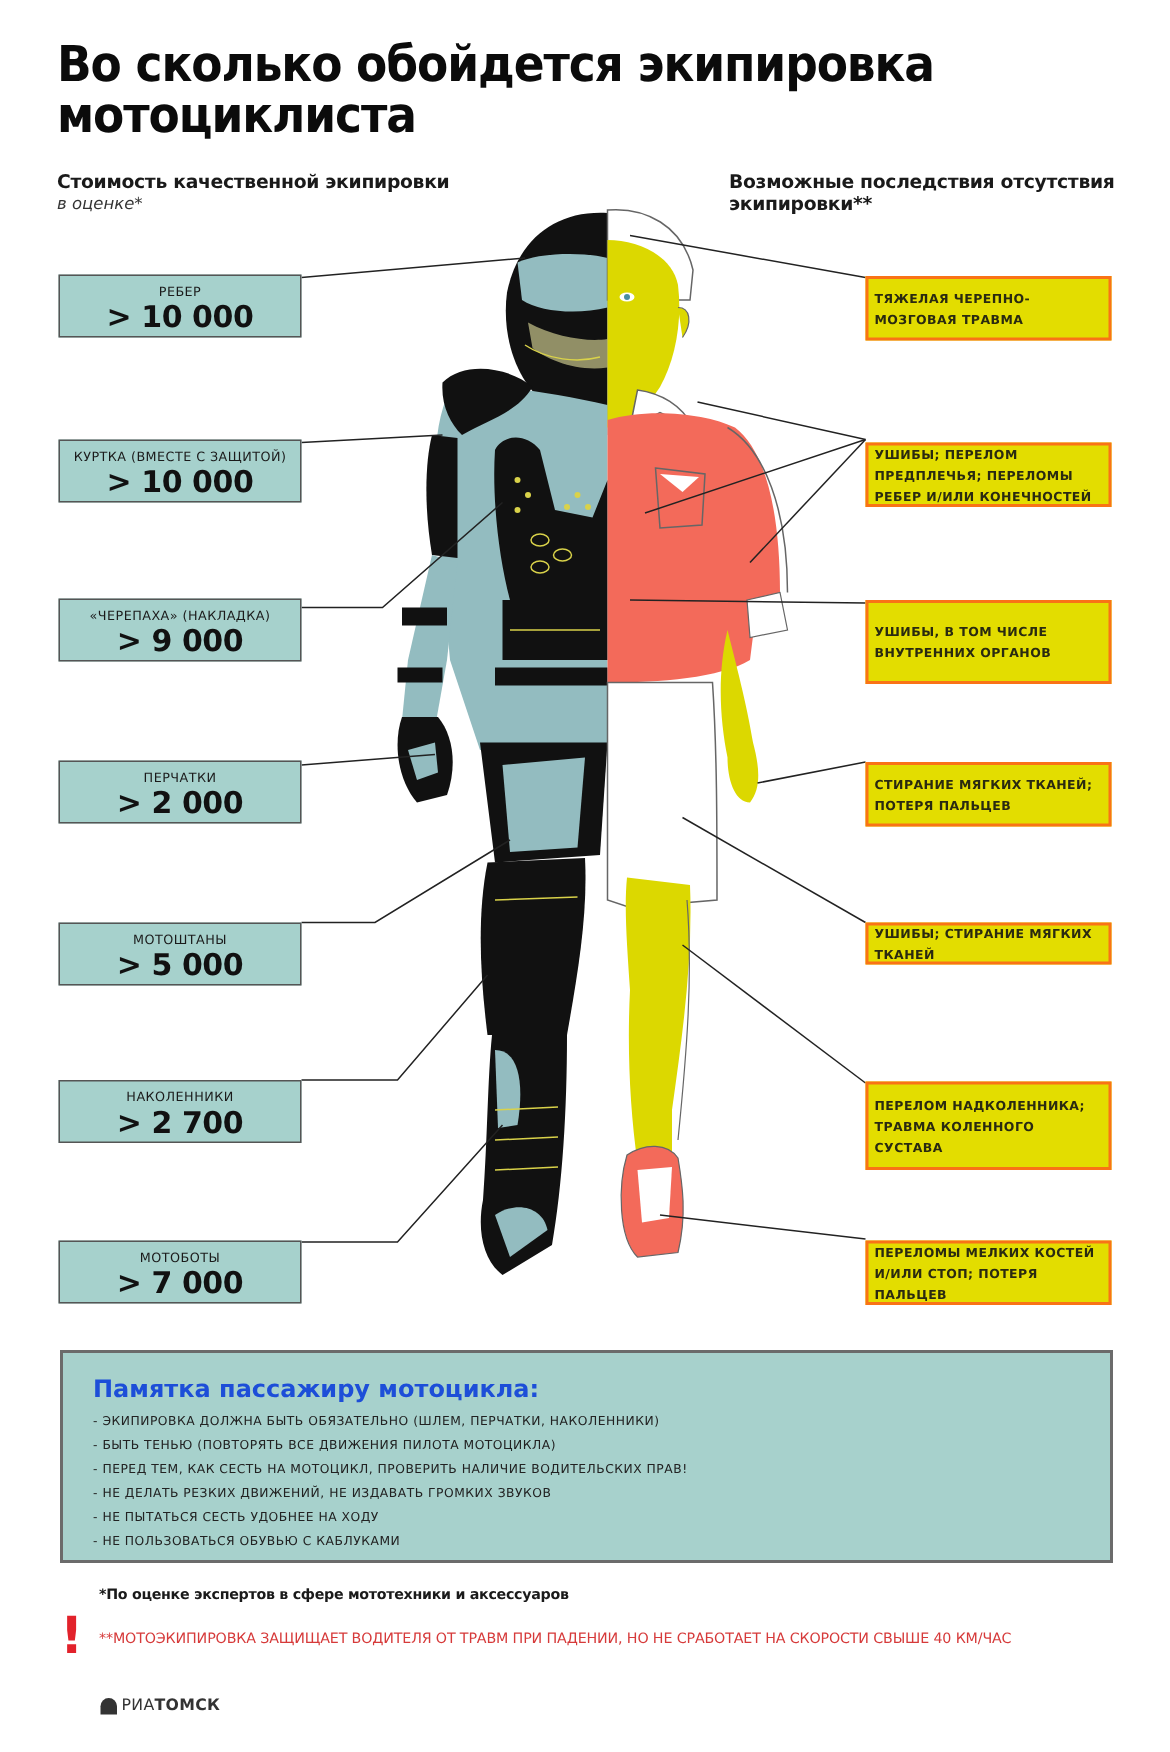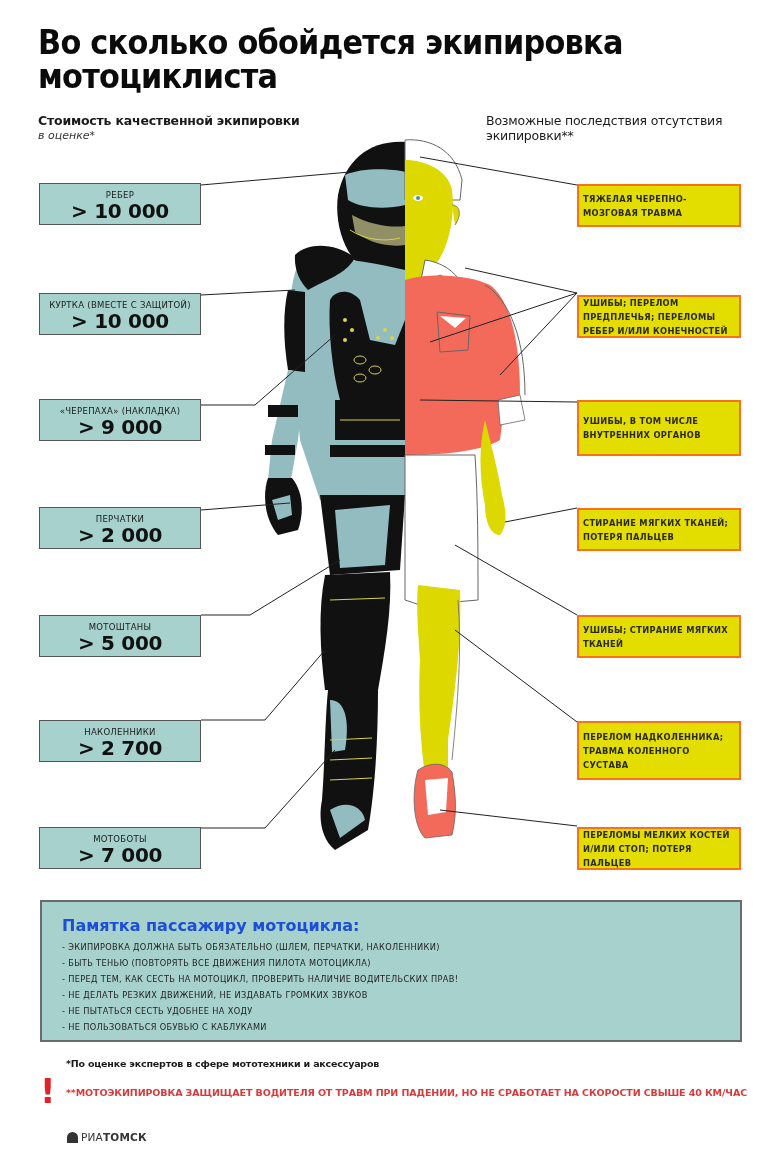"Возможные последствия отсутствия" .sub-right { font-weight: normal -> bold }
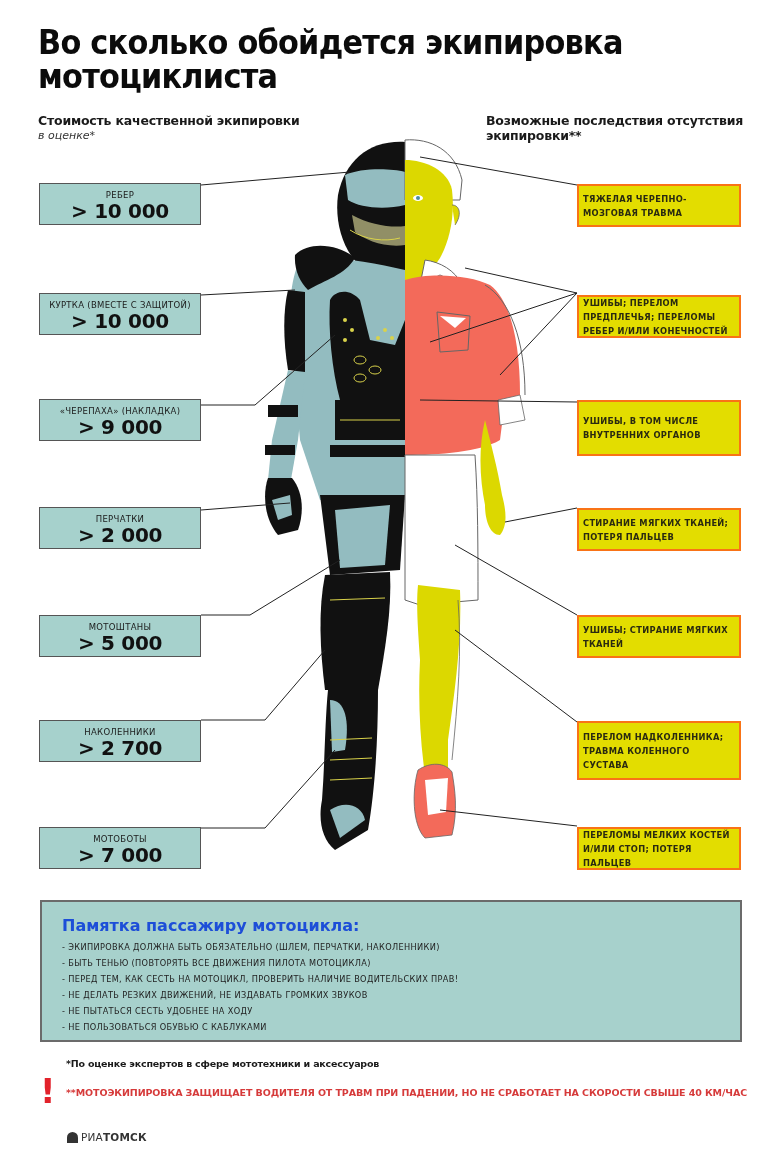"УШИБЫ; СТИРАНИЕ МЯГКИХ ТКАНЕЙ" div.inj-box { height: 43px -> 28px }
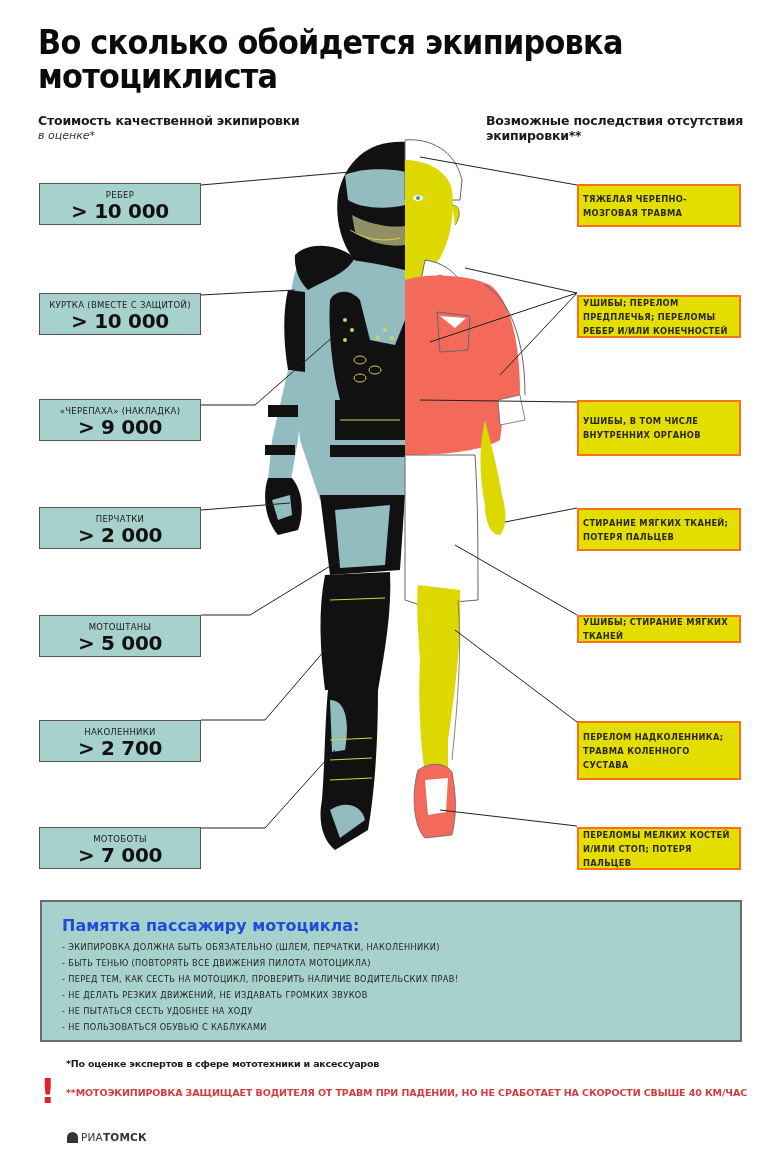"**МОТОЭКИПИРОВКА ЗАЩИЩАЕТ ВОДИТЕЛЯ ОТ" .note2 { font-weight: bold -> normal }
